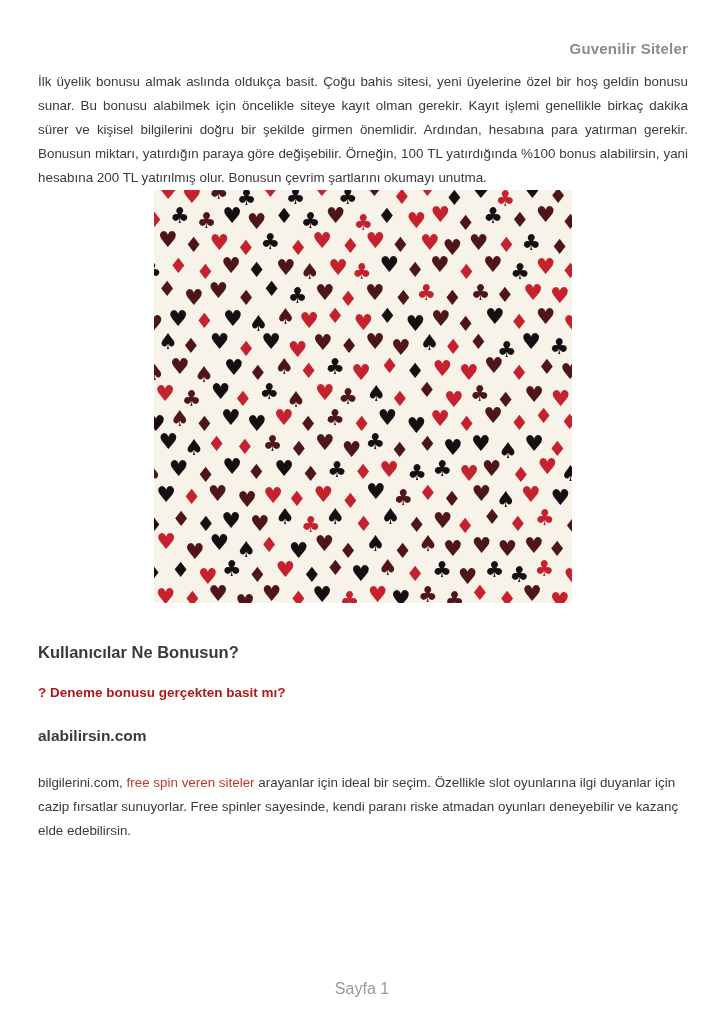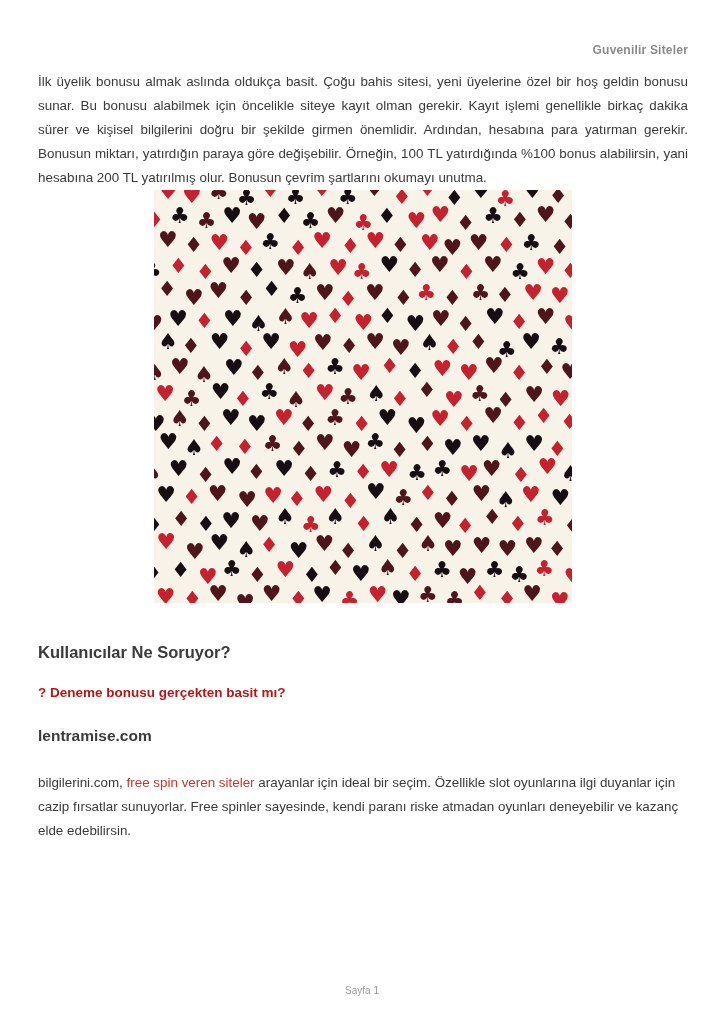"Guvenilir Siteler" .site-label { font-size: 12px -> 15px }
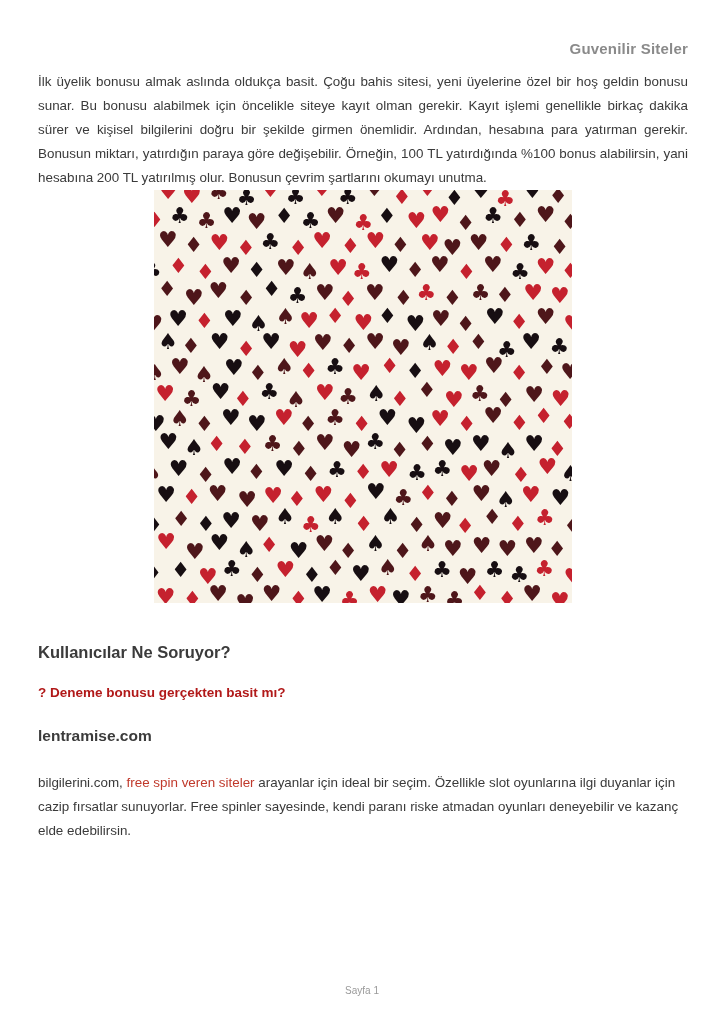"Kullanıcılar Ne Soruyor?" h2 { text: Soruyor -> Bonusun }
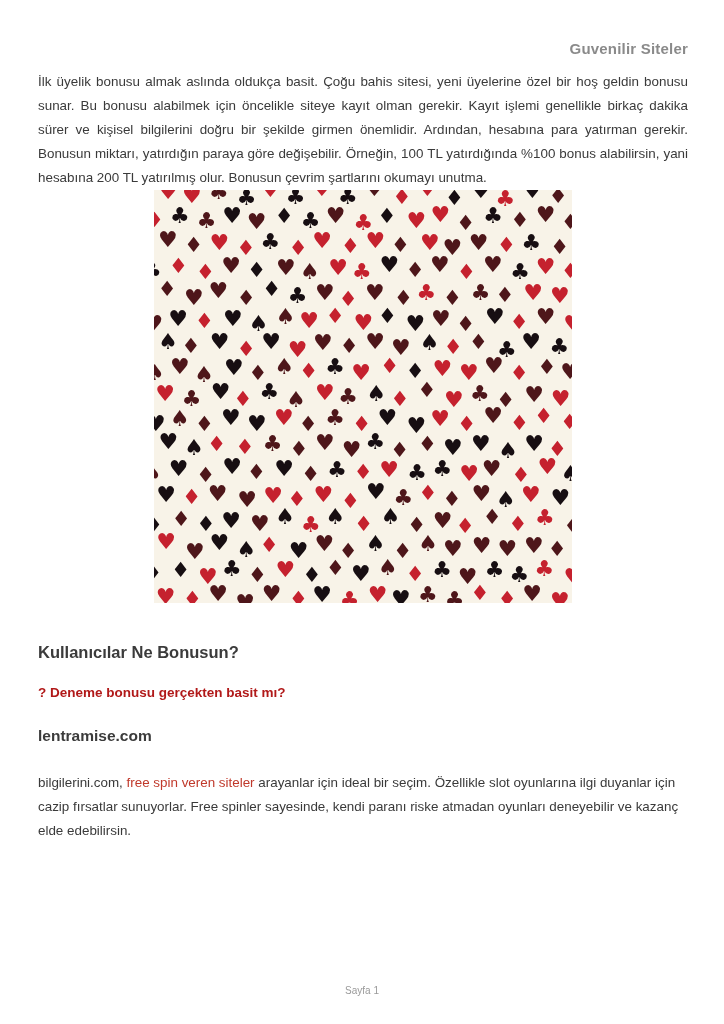"lentramise.com" h3 { text: lentramise.com -> alabilirsin.com }
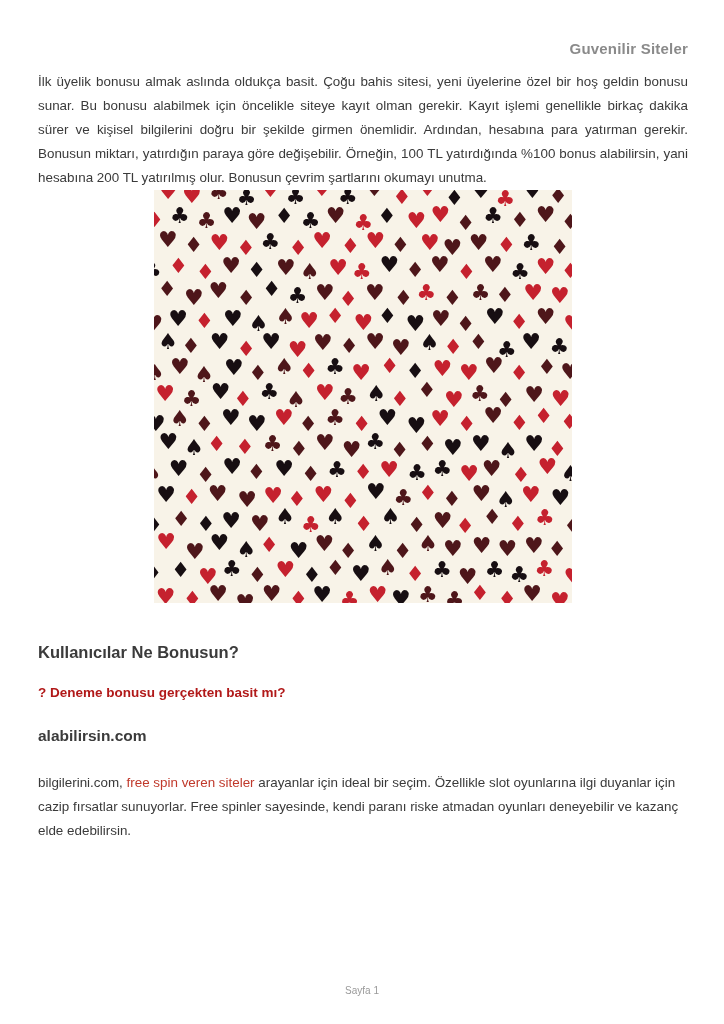"Sayfa 1" .page-footer span { font-size: 10px -> 16px }
